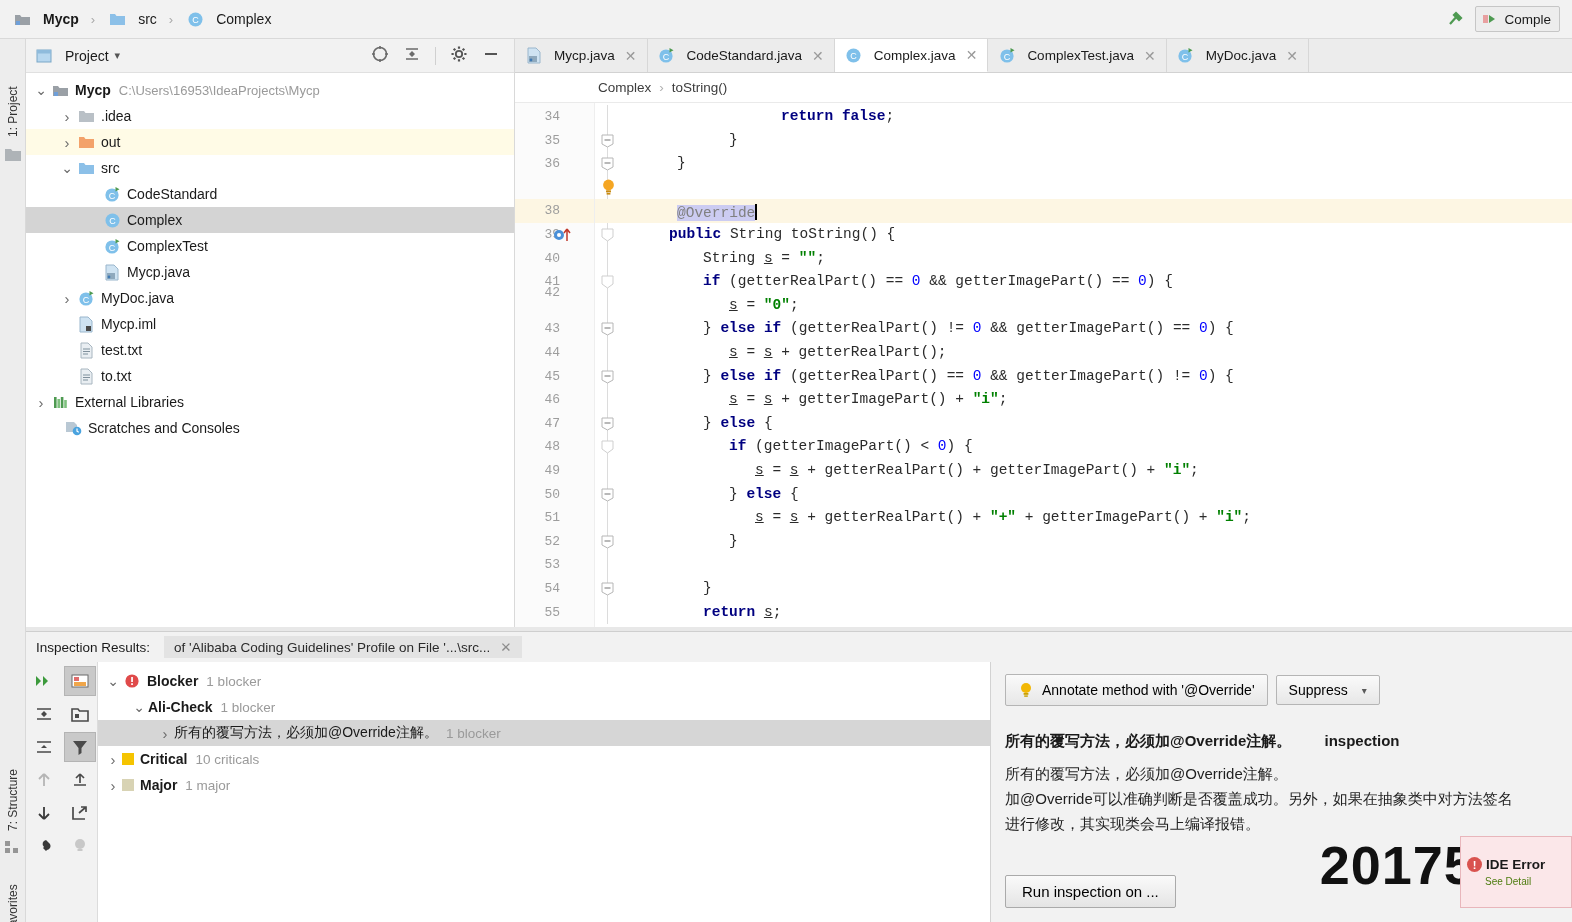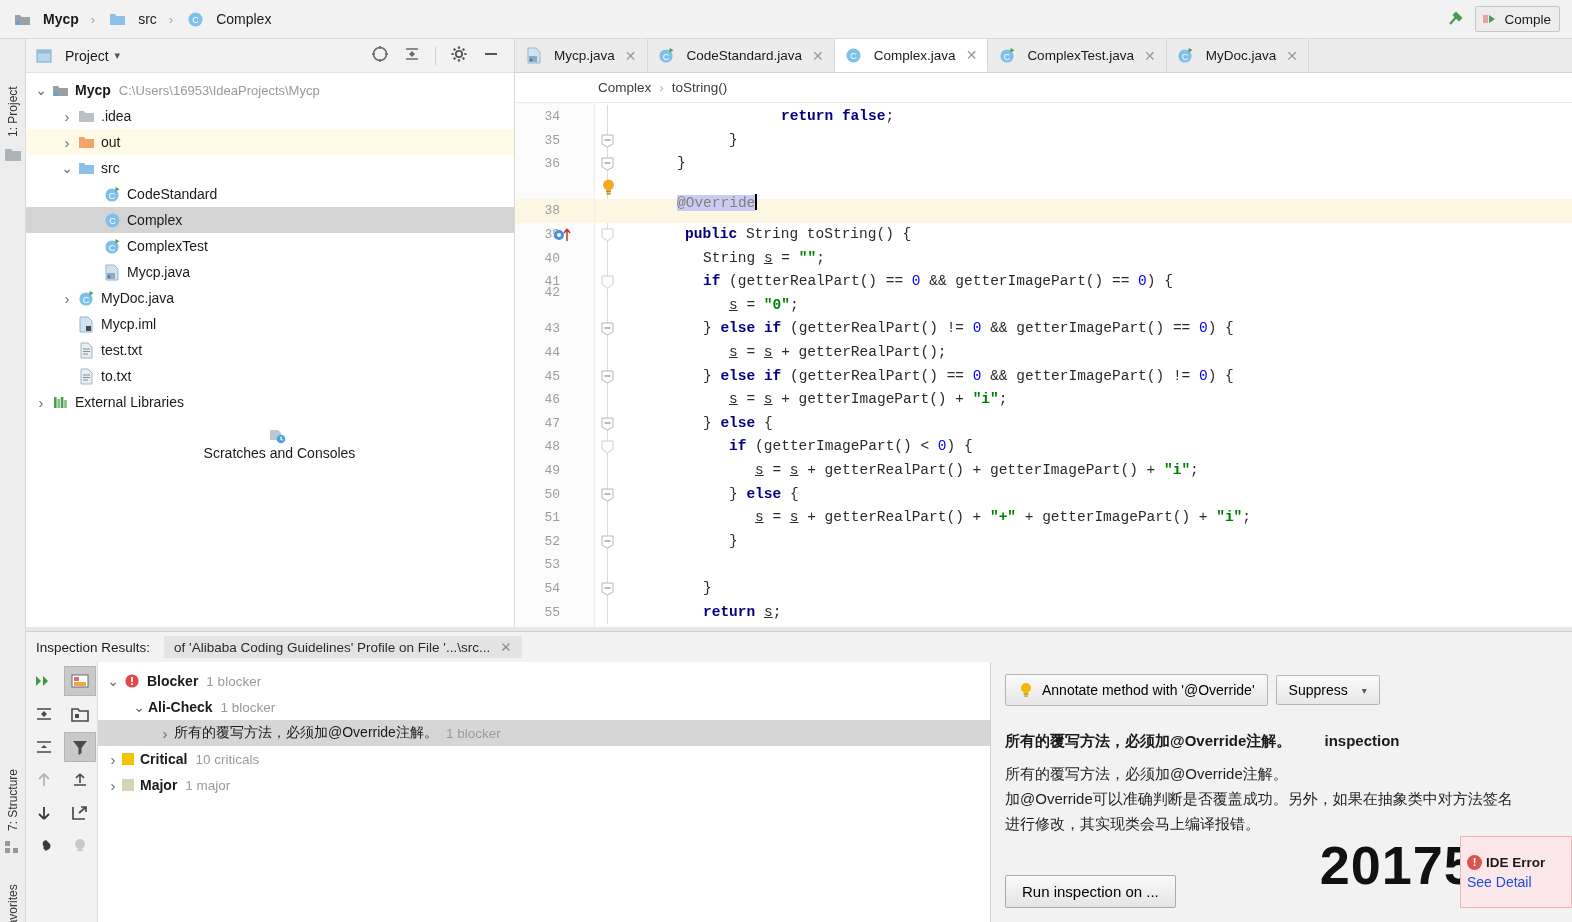"@Override" div.codeline { top: 89px -> 99px }
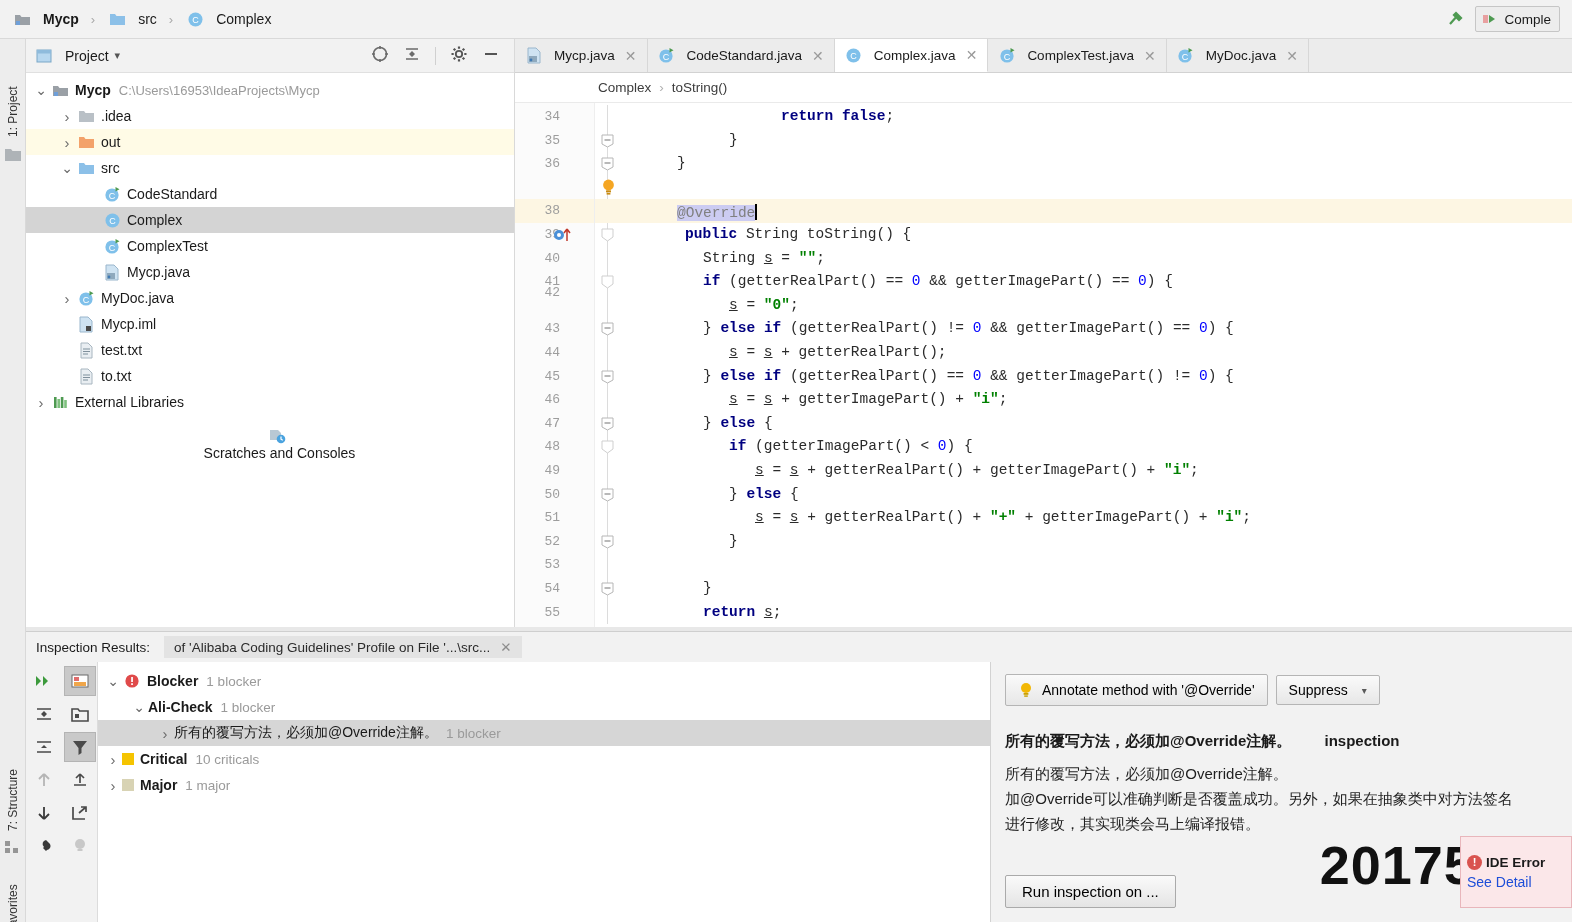"public String toString() {" div.codeline { left: 64px -> 48px }
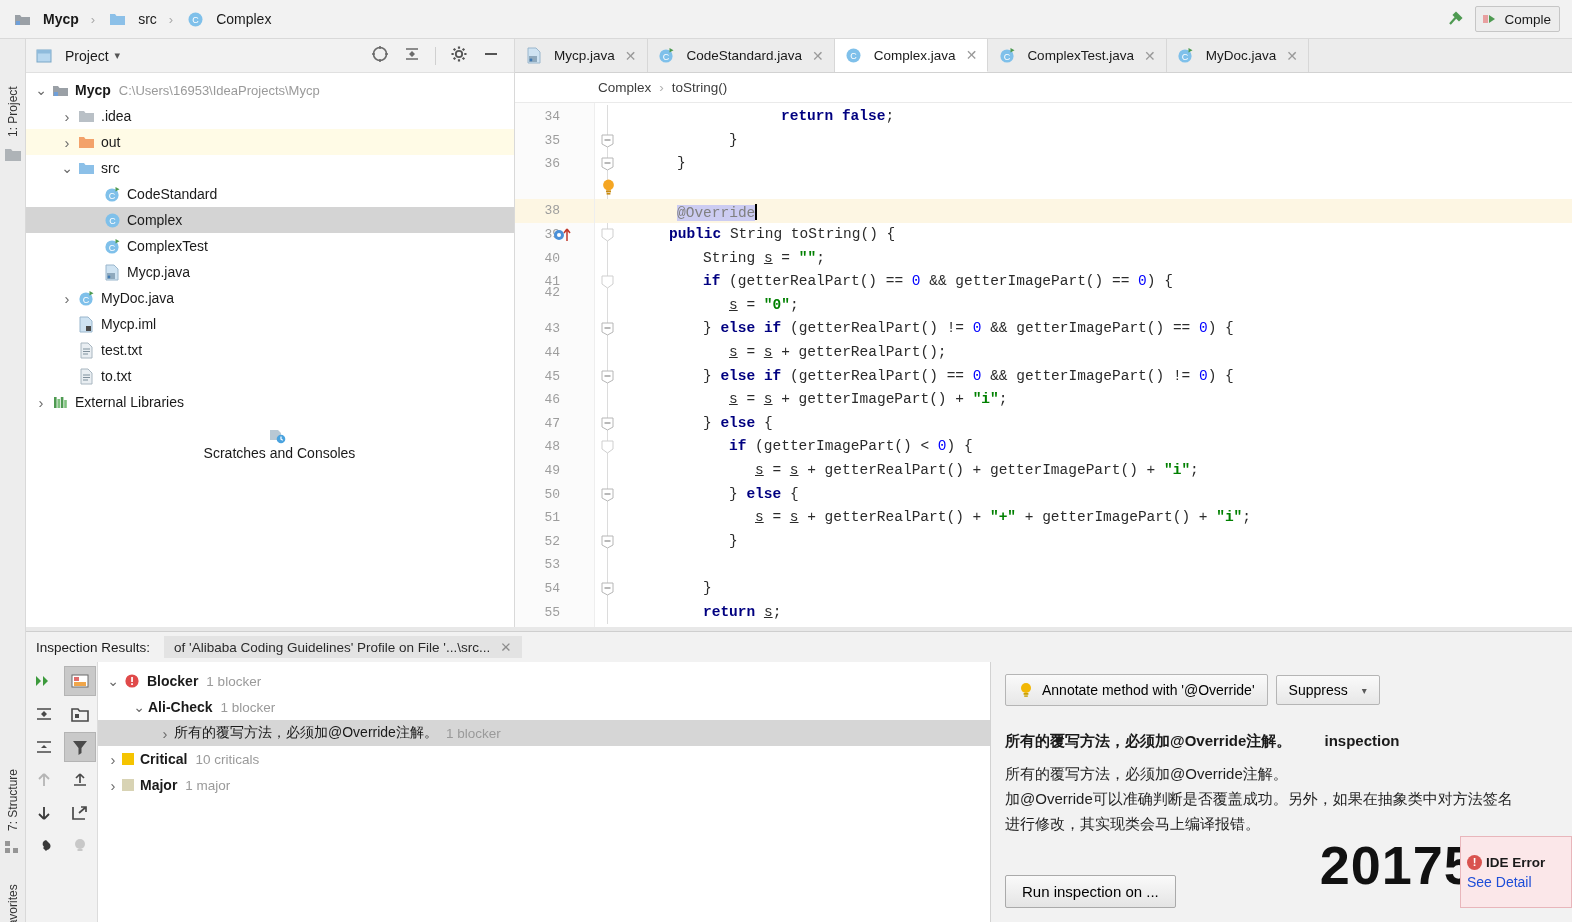"Scratches and Consoles" div.trow { flex-direction: column -> none }
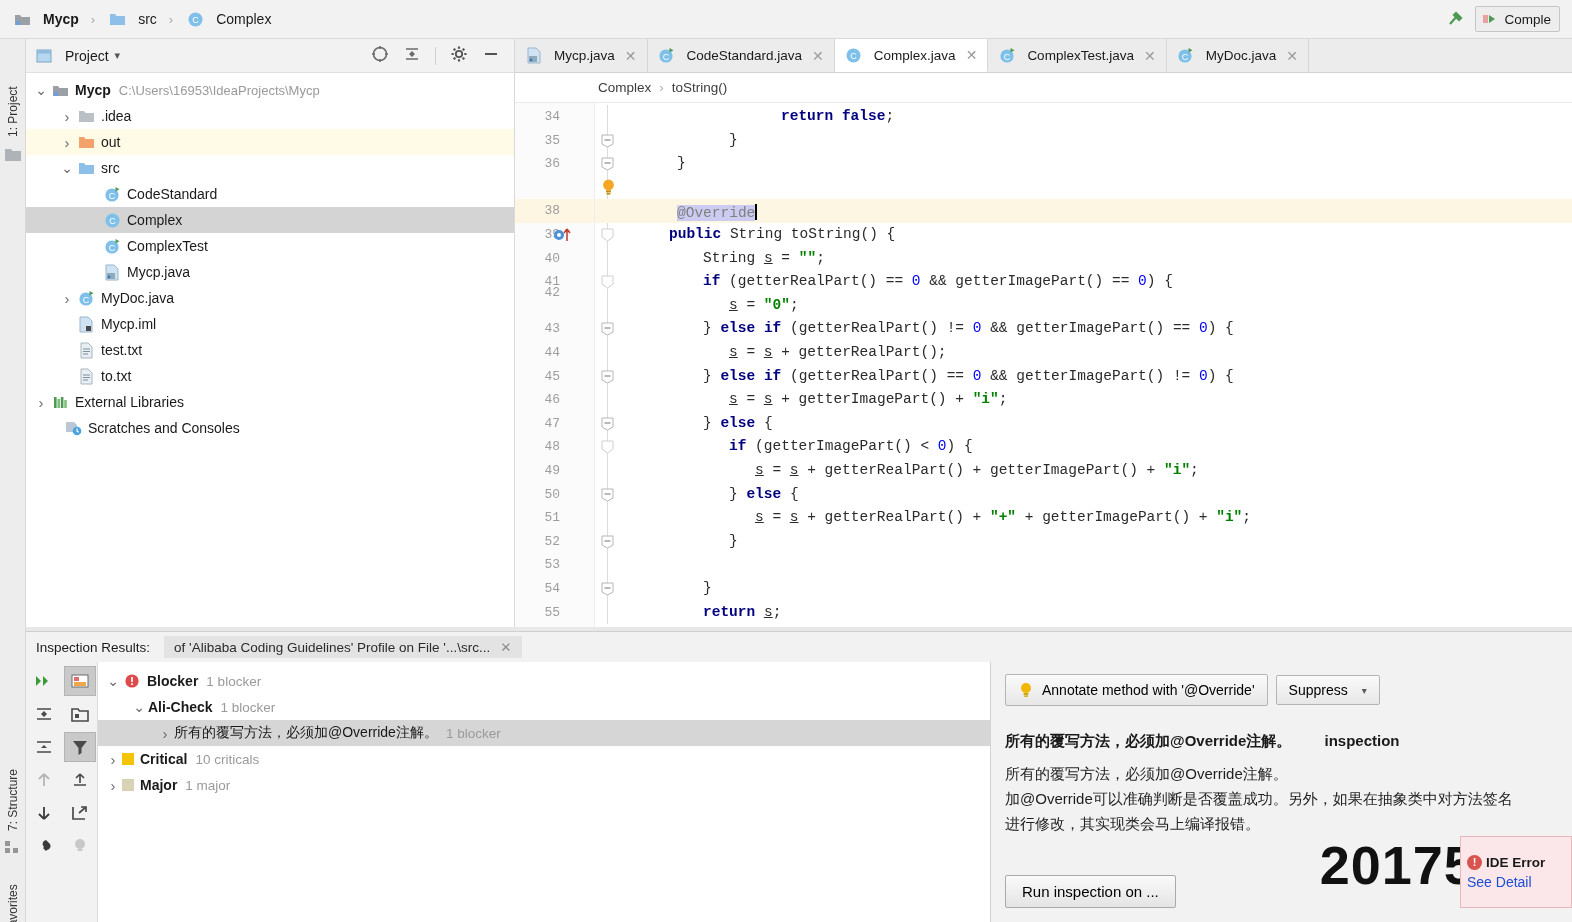"See Detail" .errlink { color: #1d4ed8 -> #4d7c0f; font-size: 14px -> 10px; margin-left: none -> 18px }
